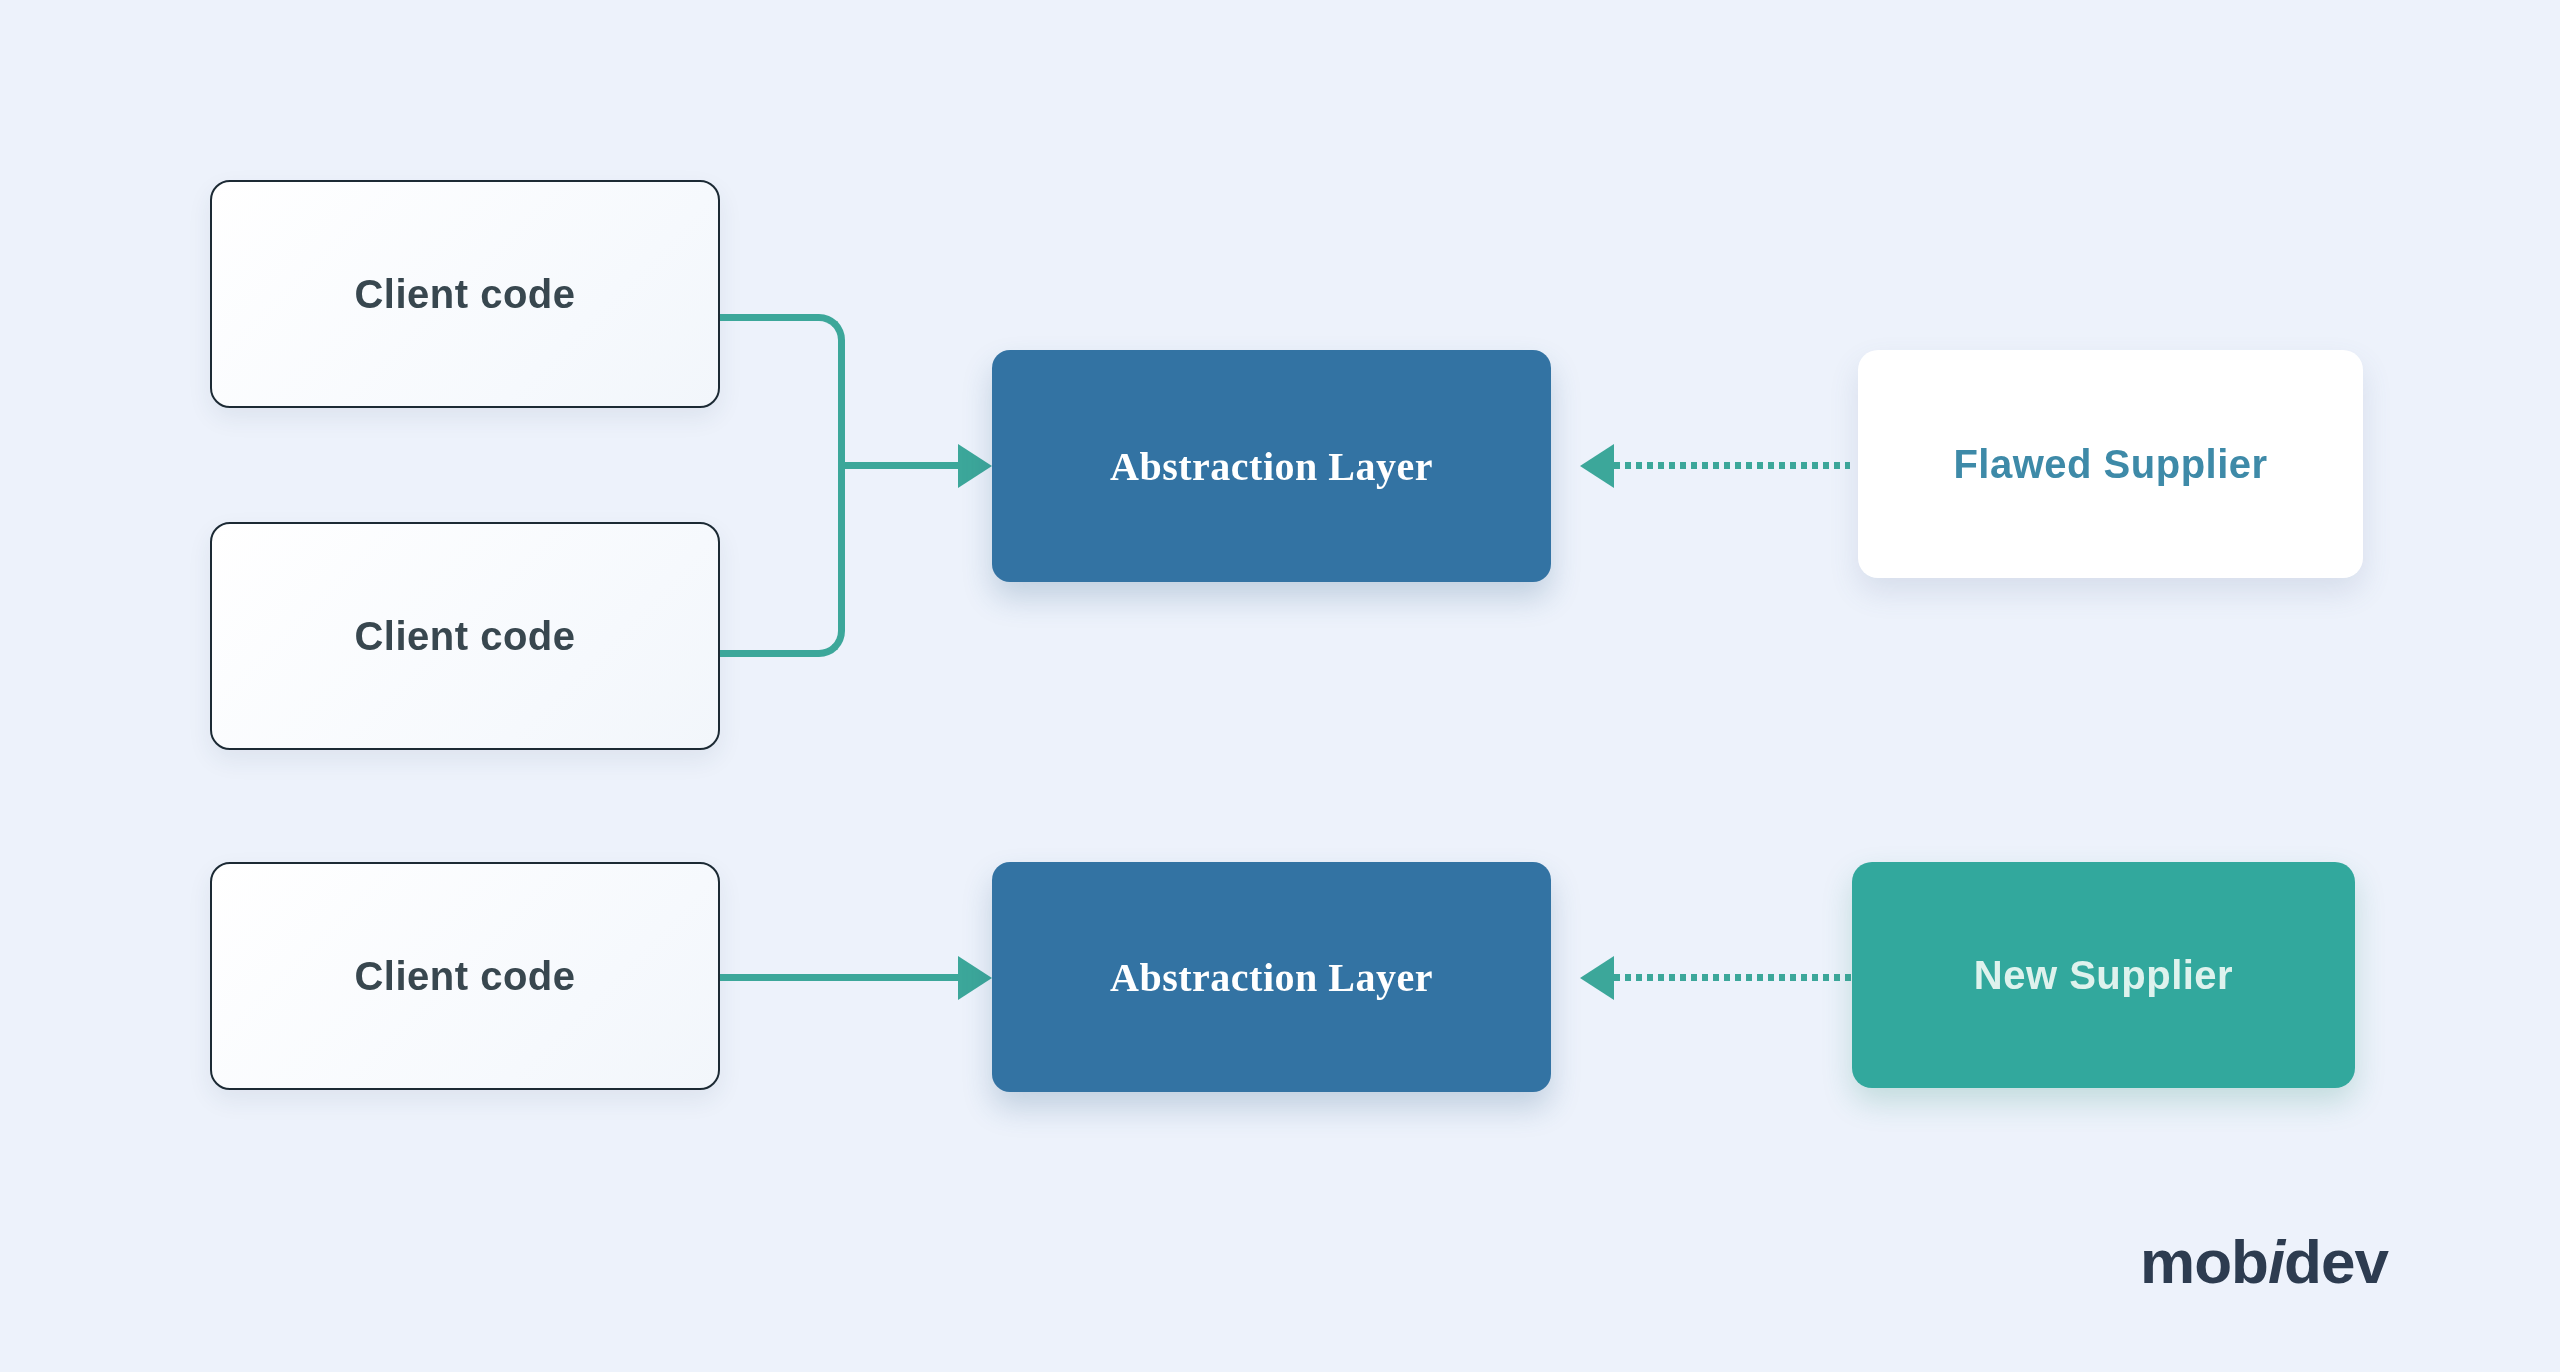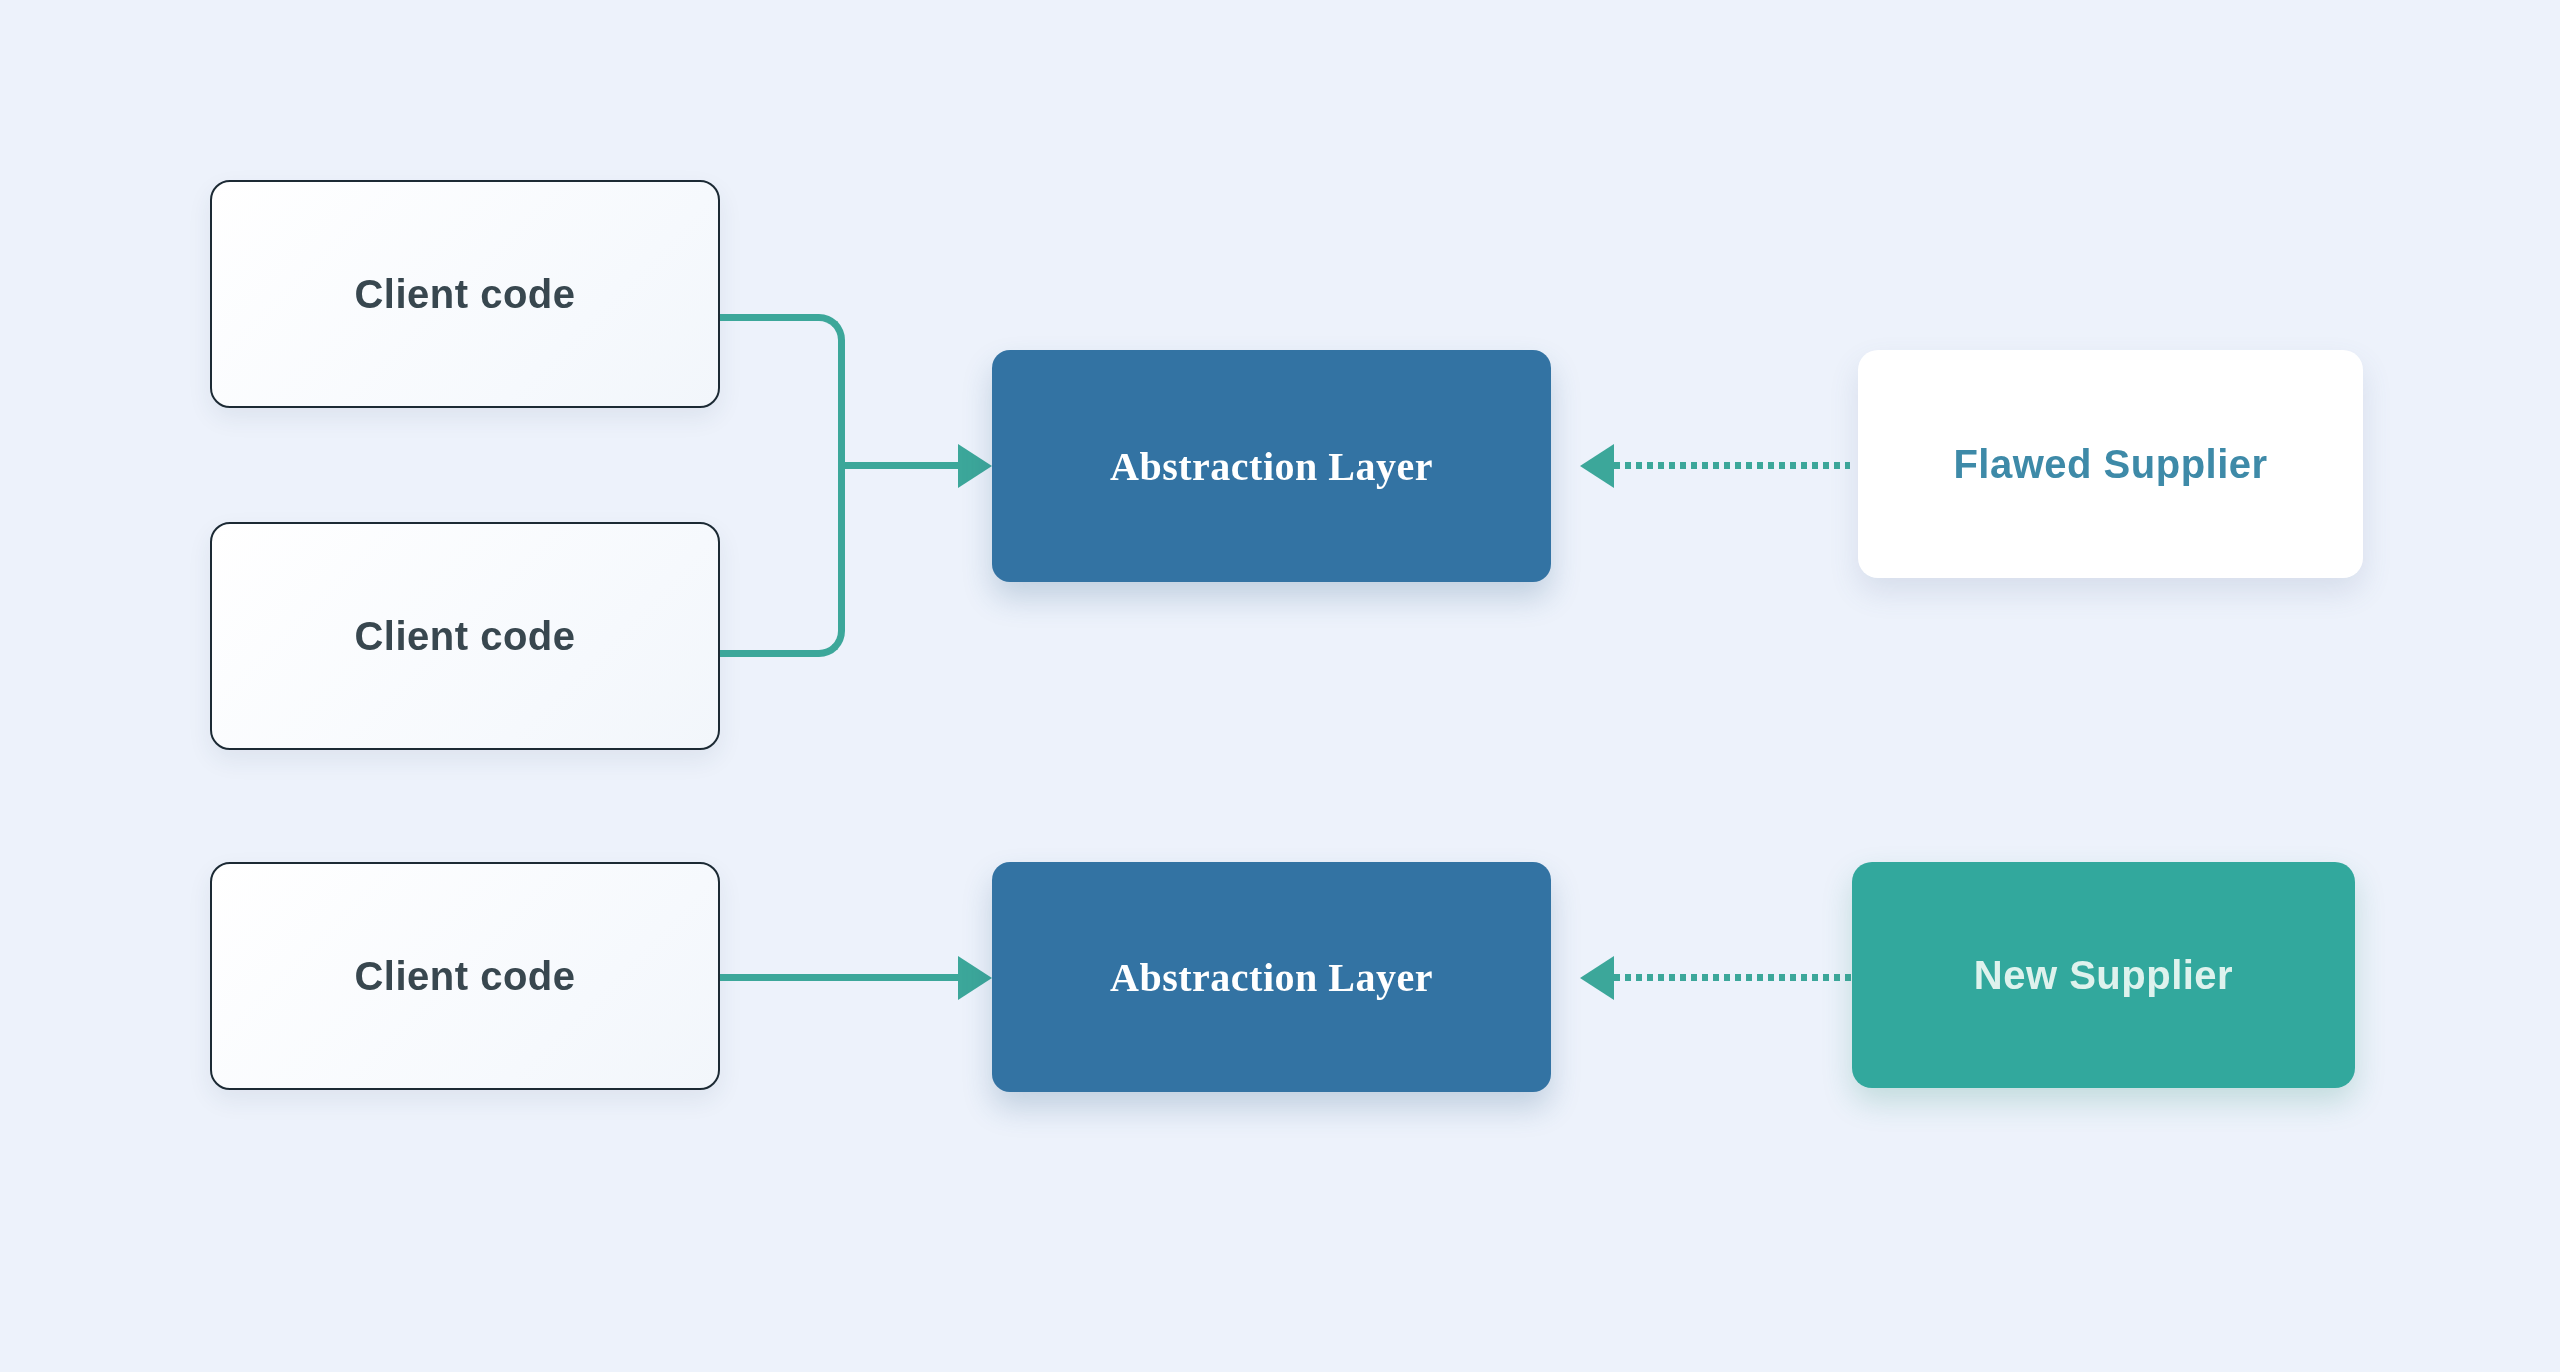"mobidev" div.logo { html: none -> <div><span>mob</span><i>i</i><span>dev</span></div> }
